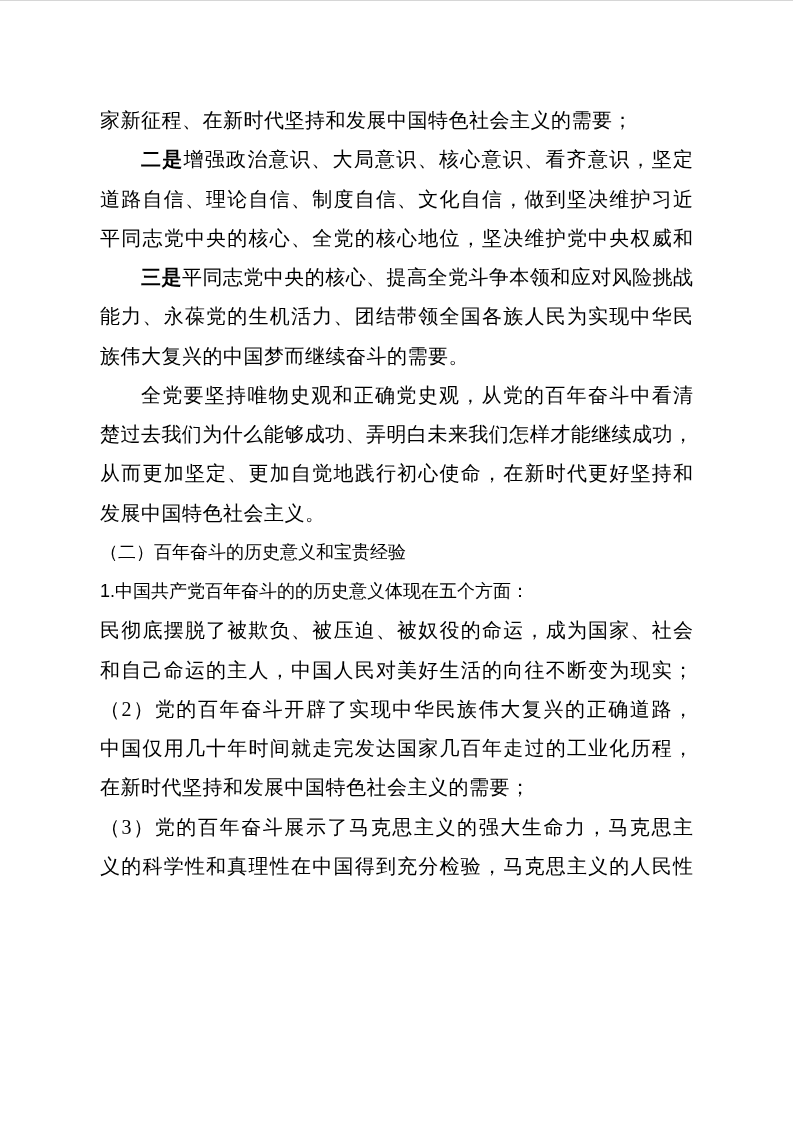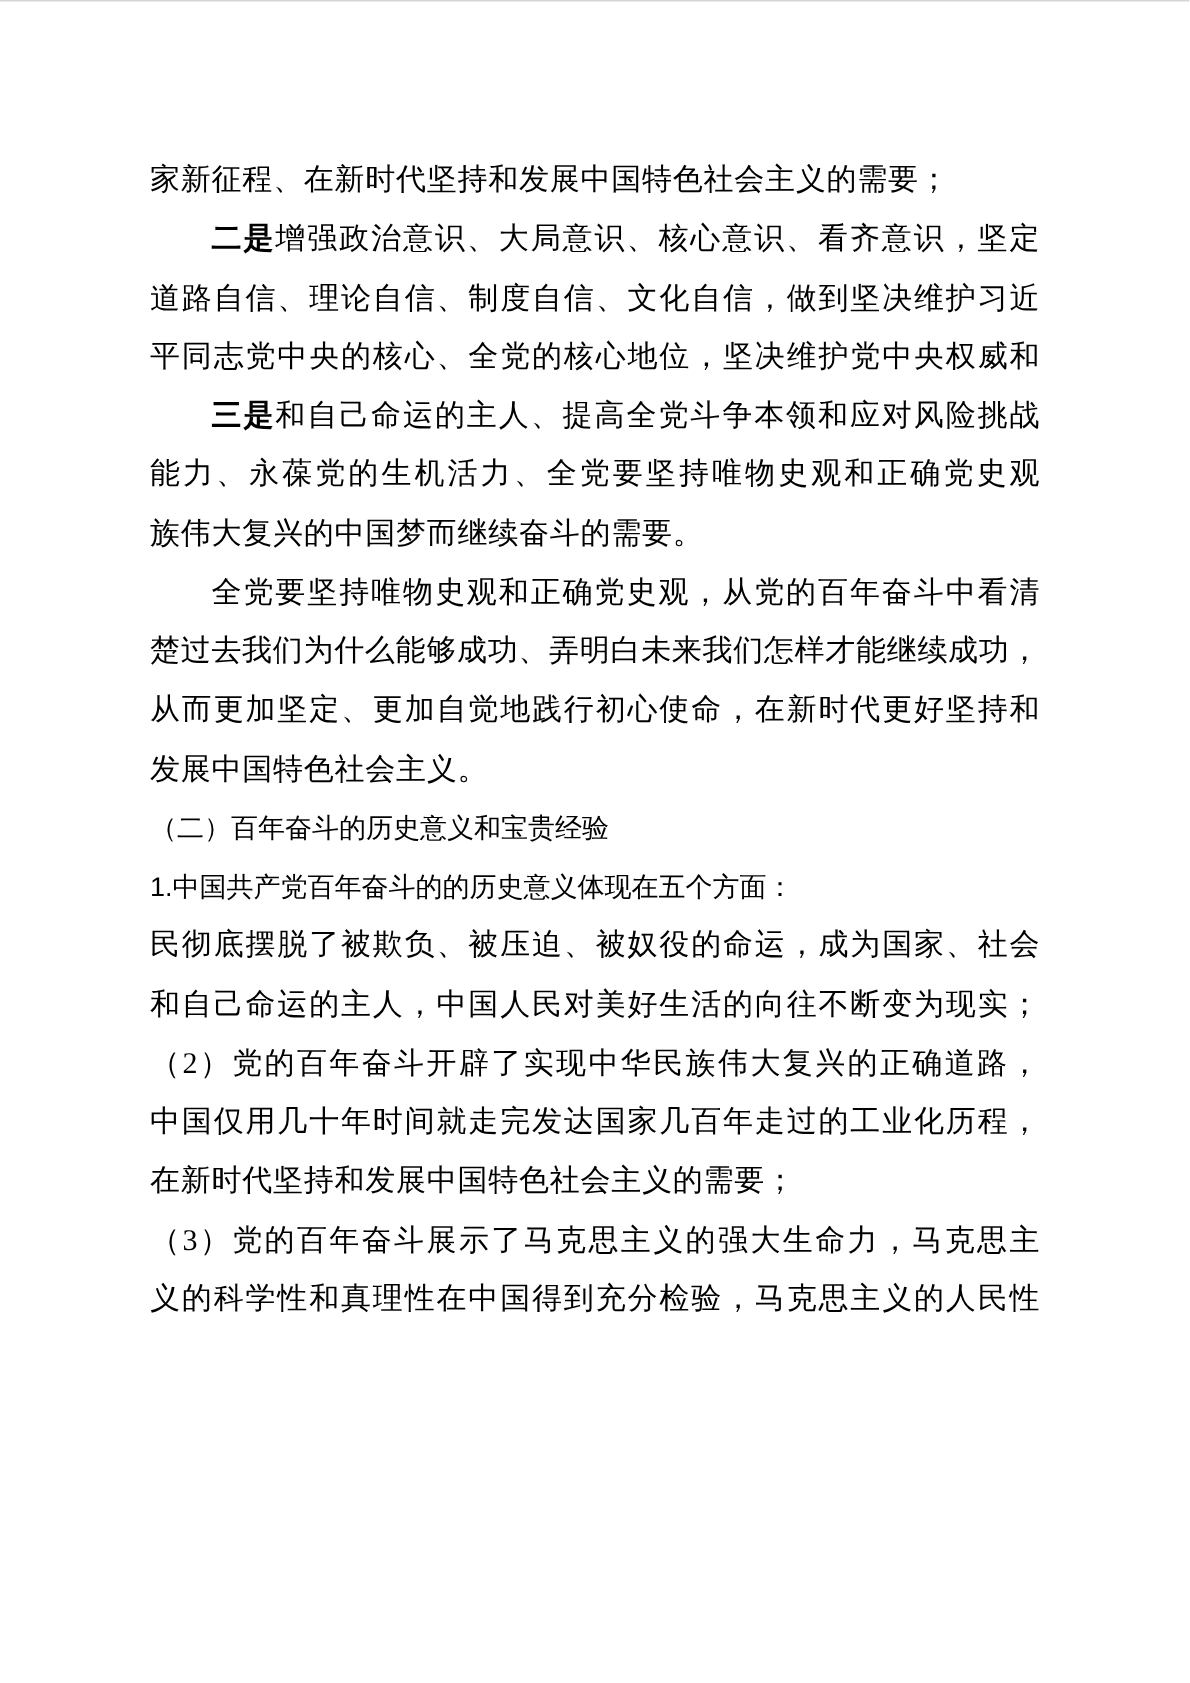"和自己命运的主人、提高全党斗争本领和应对风险挑战" span { text: 和自己命运的主人 -> 平同志党中央的核心 }
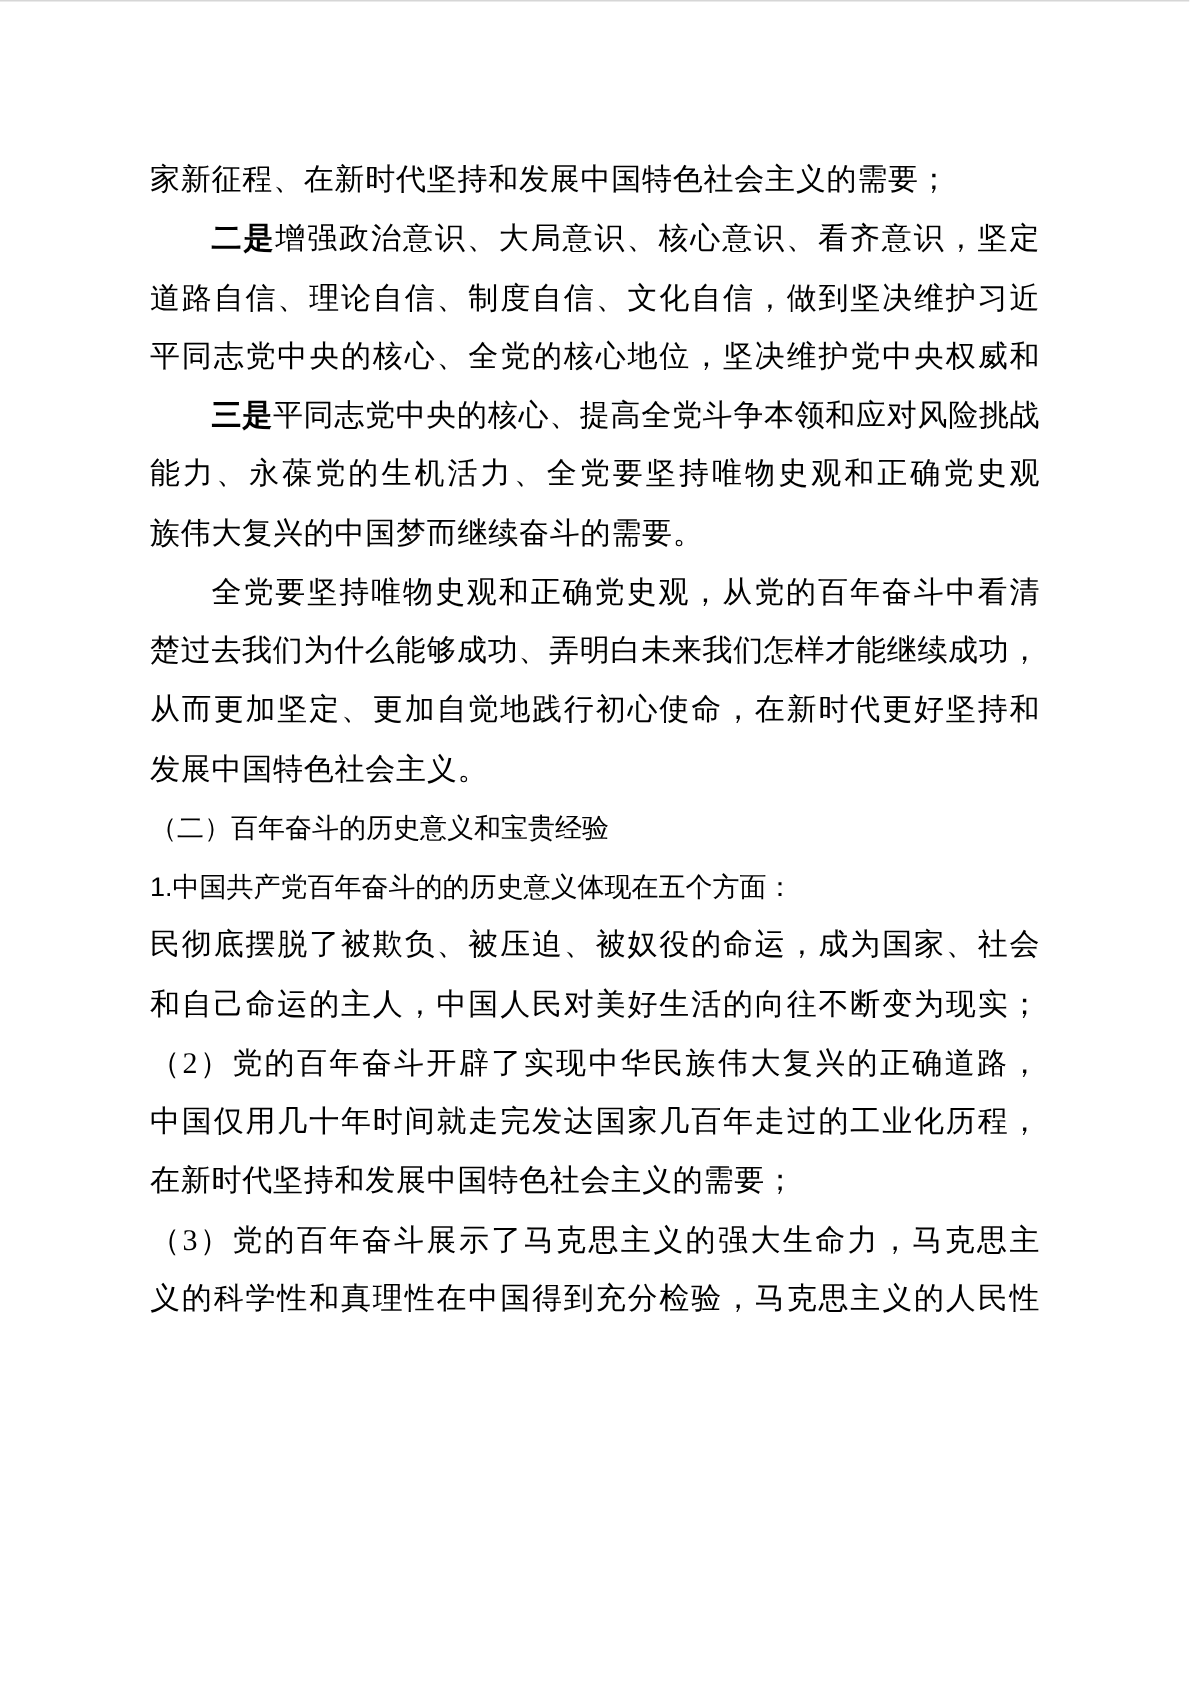"能力、永葆党的生机活力、全党要坚持唯物史观和正确党史观" div.line { text: 全党要坚持唯物史观和正确党史观 -> 团结带领全国各族人民为实现中华民 }
